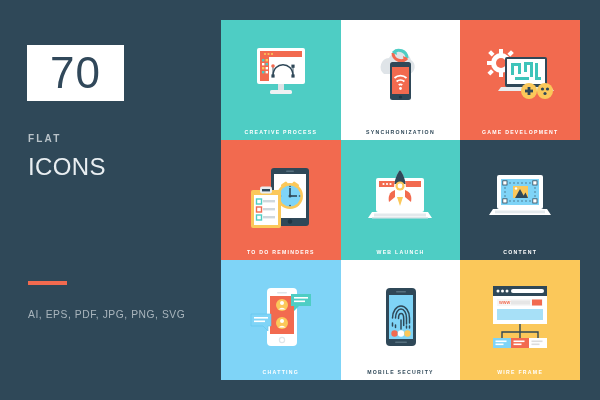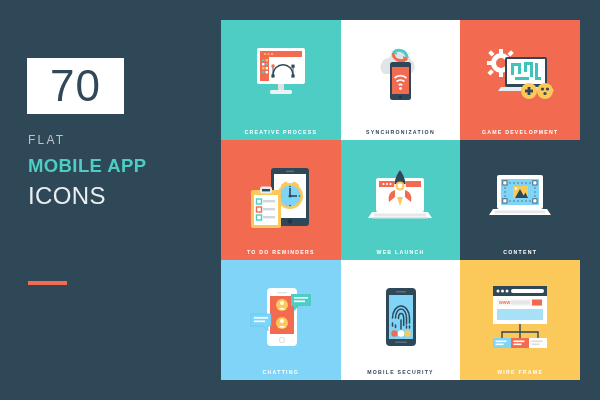"70" #count-badge { top: 58px -> 45px }
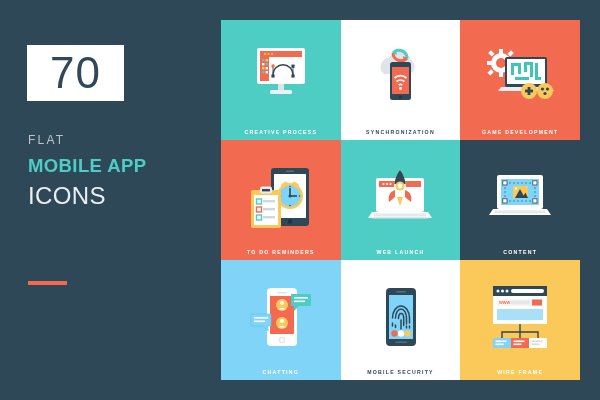"FLAT" .hl-flat { font-size: 12px -> 10px; font-weight: 400 -> 700 }
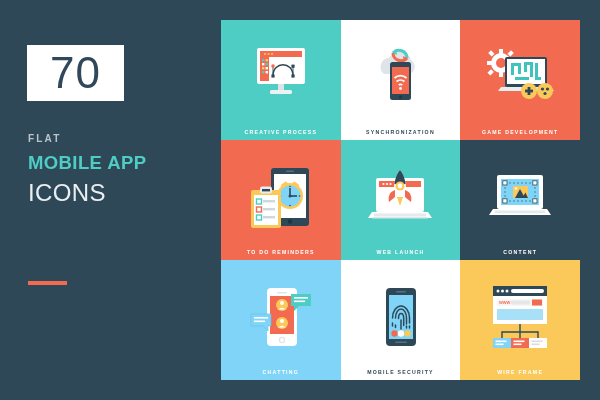"MOBILE APP" div.hl-main { html: <div>MOBILE APP</div> -> none }
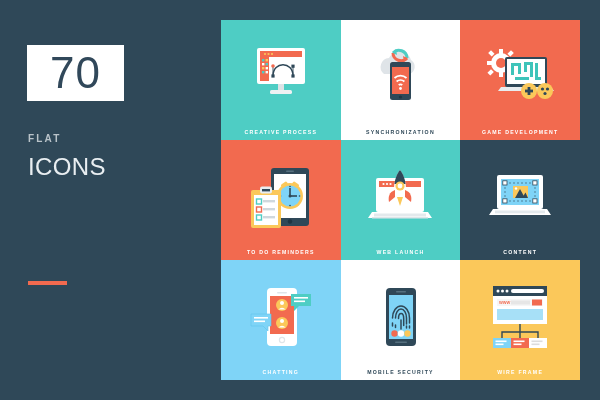"AI, EPS, PDF, JPG, PNG," div.fmt-line { html: none -> <div>AI, EPS, PDF, JPG, PNG, SVG</div> }
